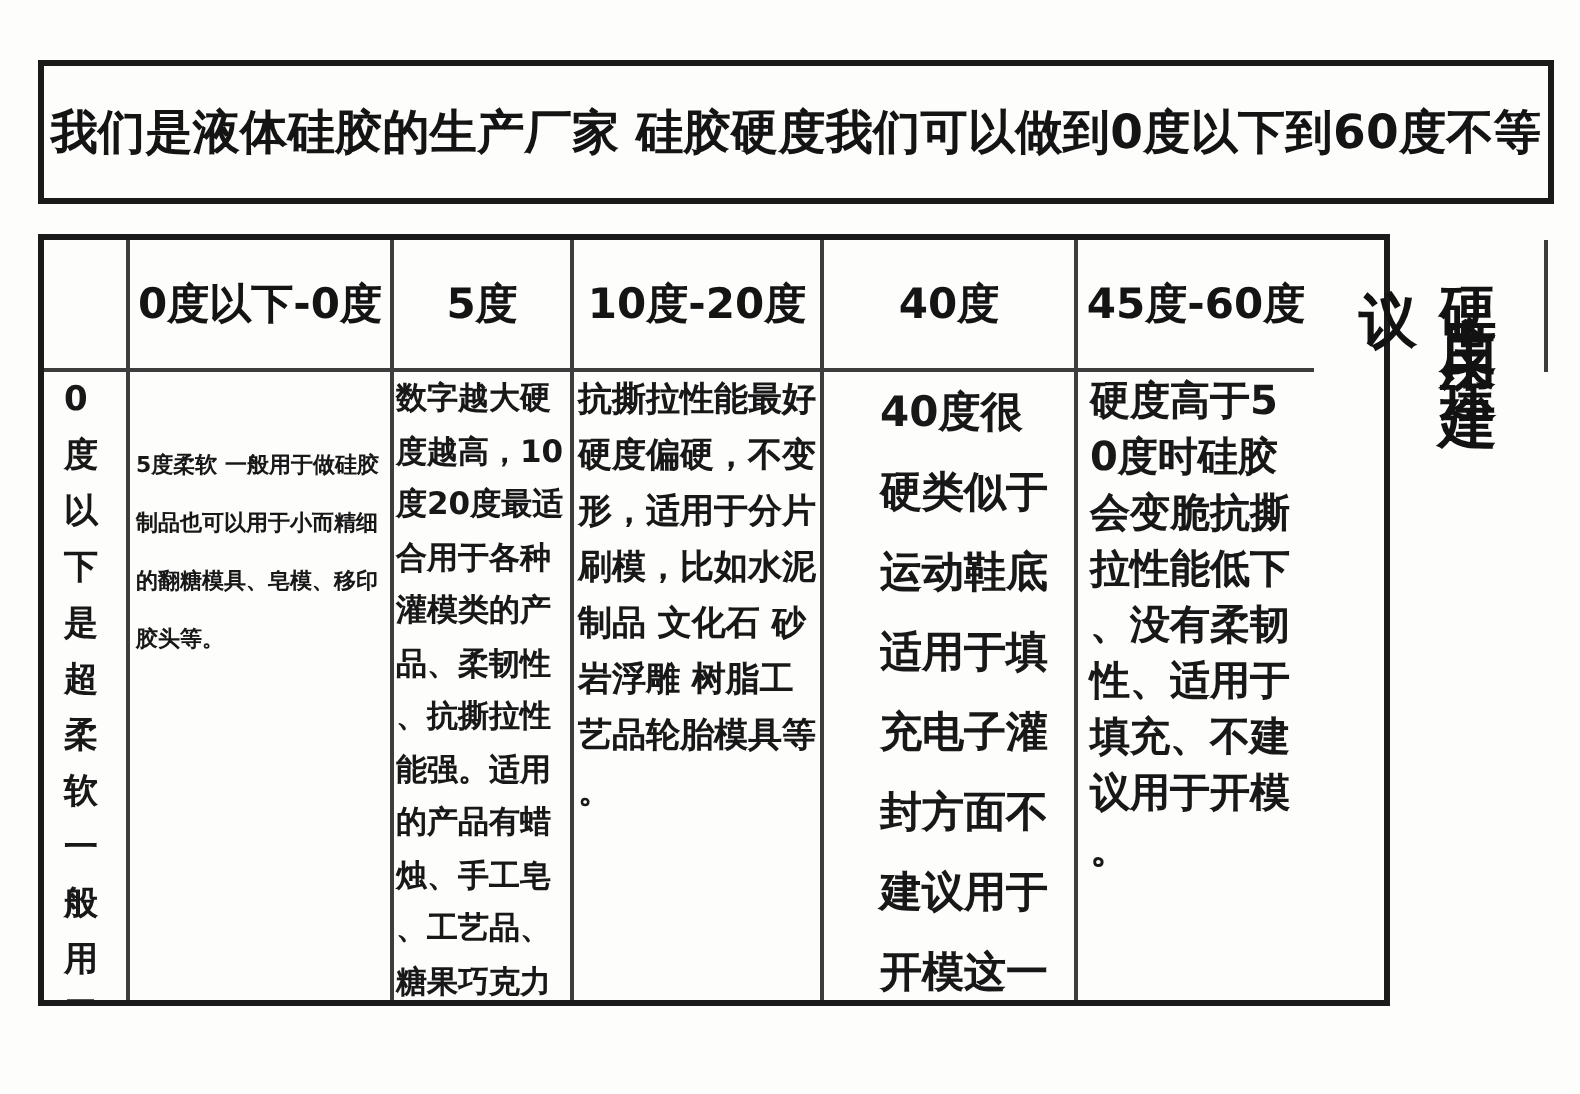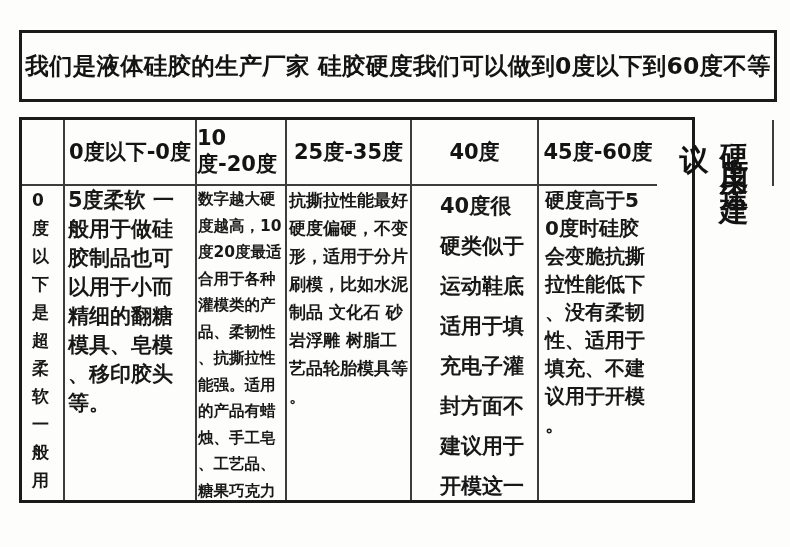"5度" div.cell { html: none -> <div>5度</div> }
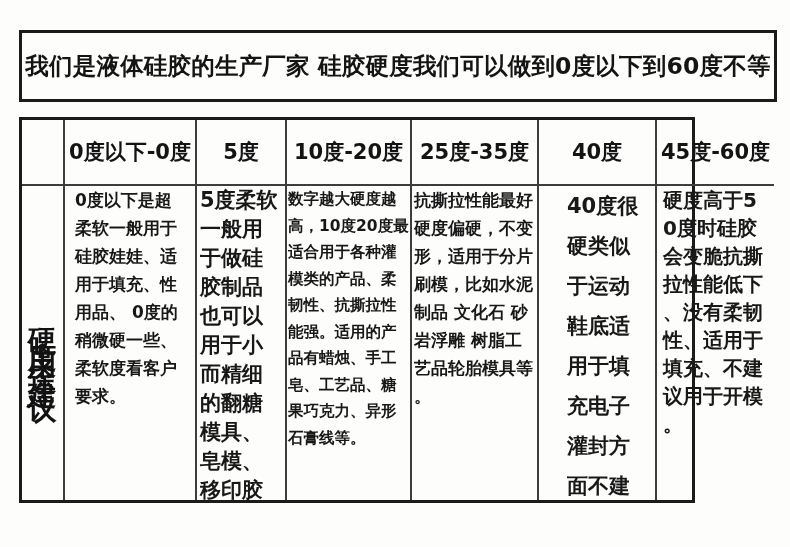"25度-35度" div.cell { html: <div>25度-35度</div> -> none }
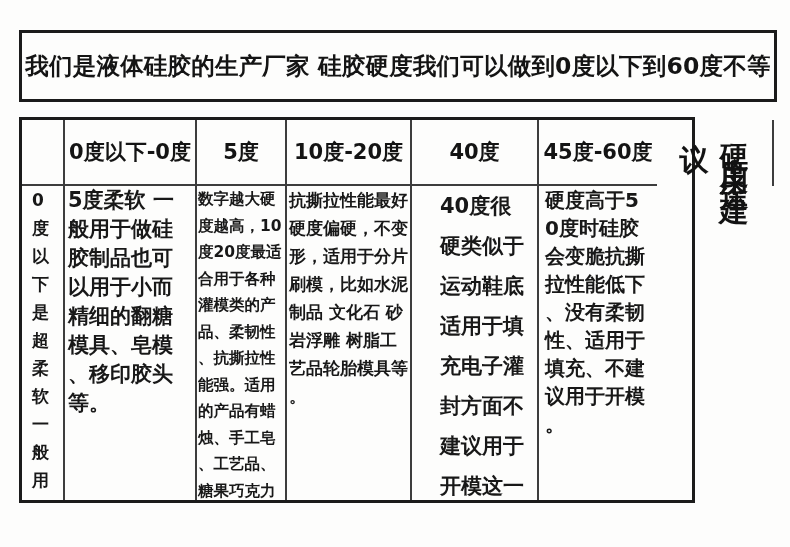"5度柔软 一般用于做硅胶制品也可以用于小而精细的翻糖模具、皂模、移印胶头等。" .b2 p { font-size: 21px -> 11px; margin-top: none -> 32px }
